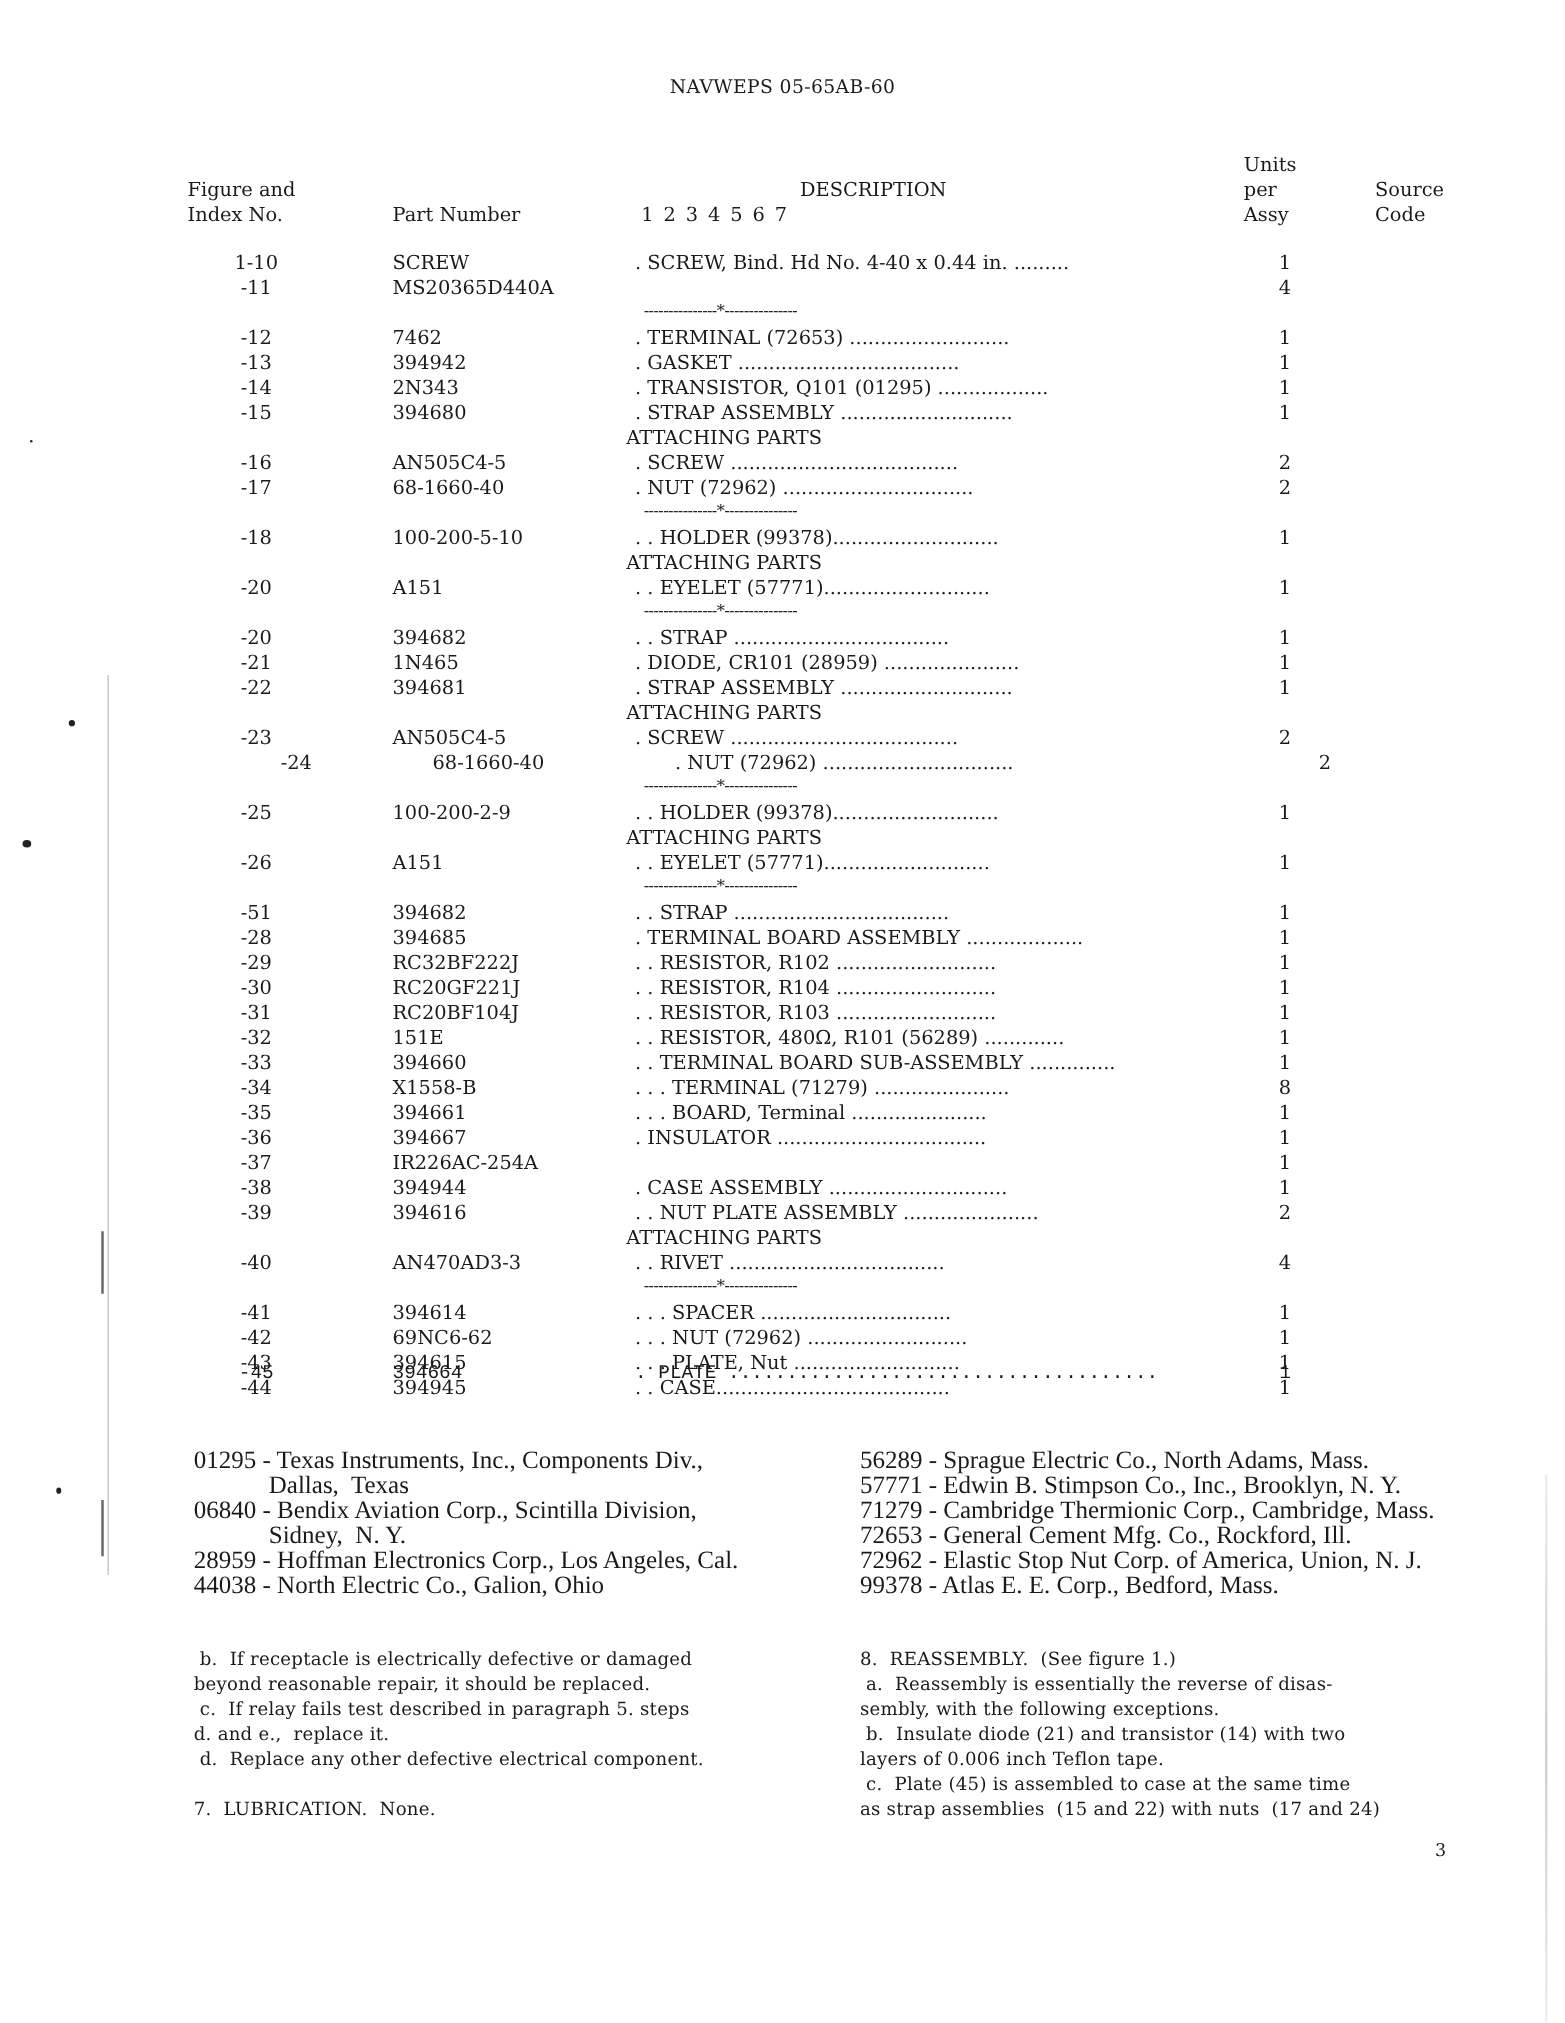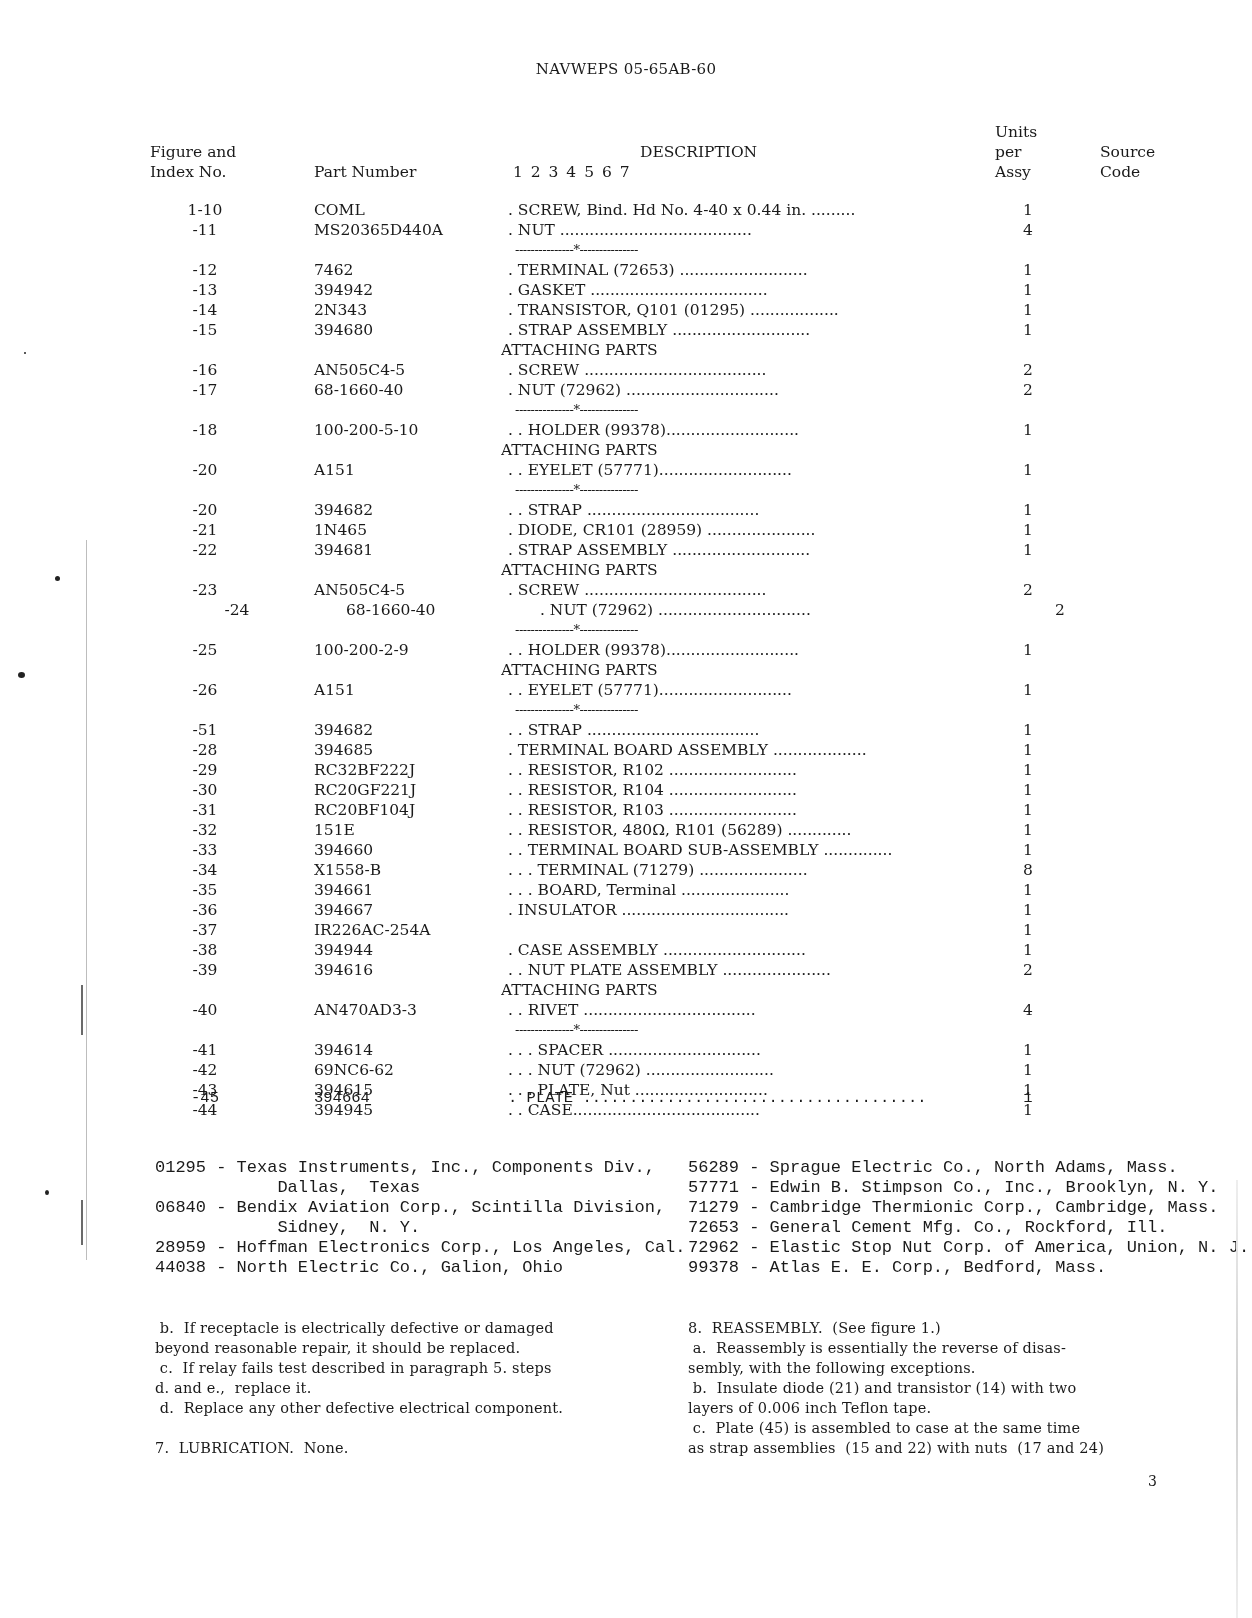"COML" span.c-pn { text: COML -> SCREW }
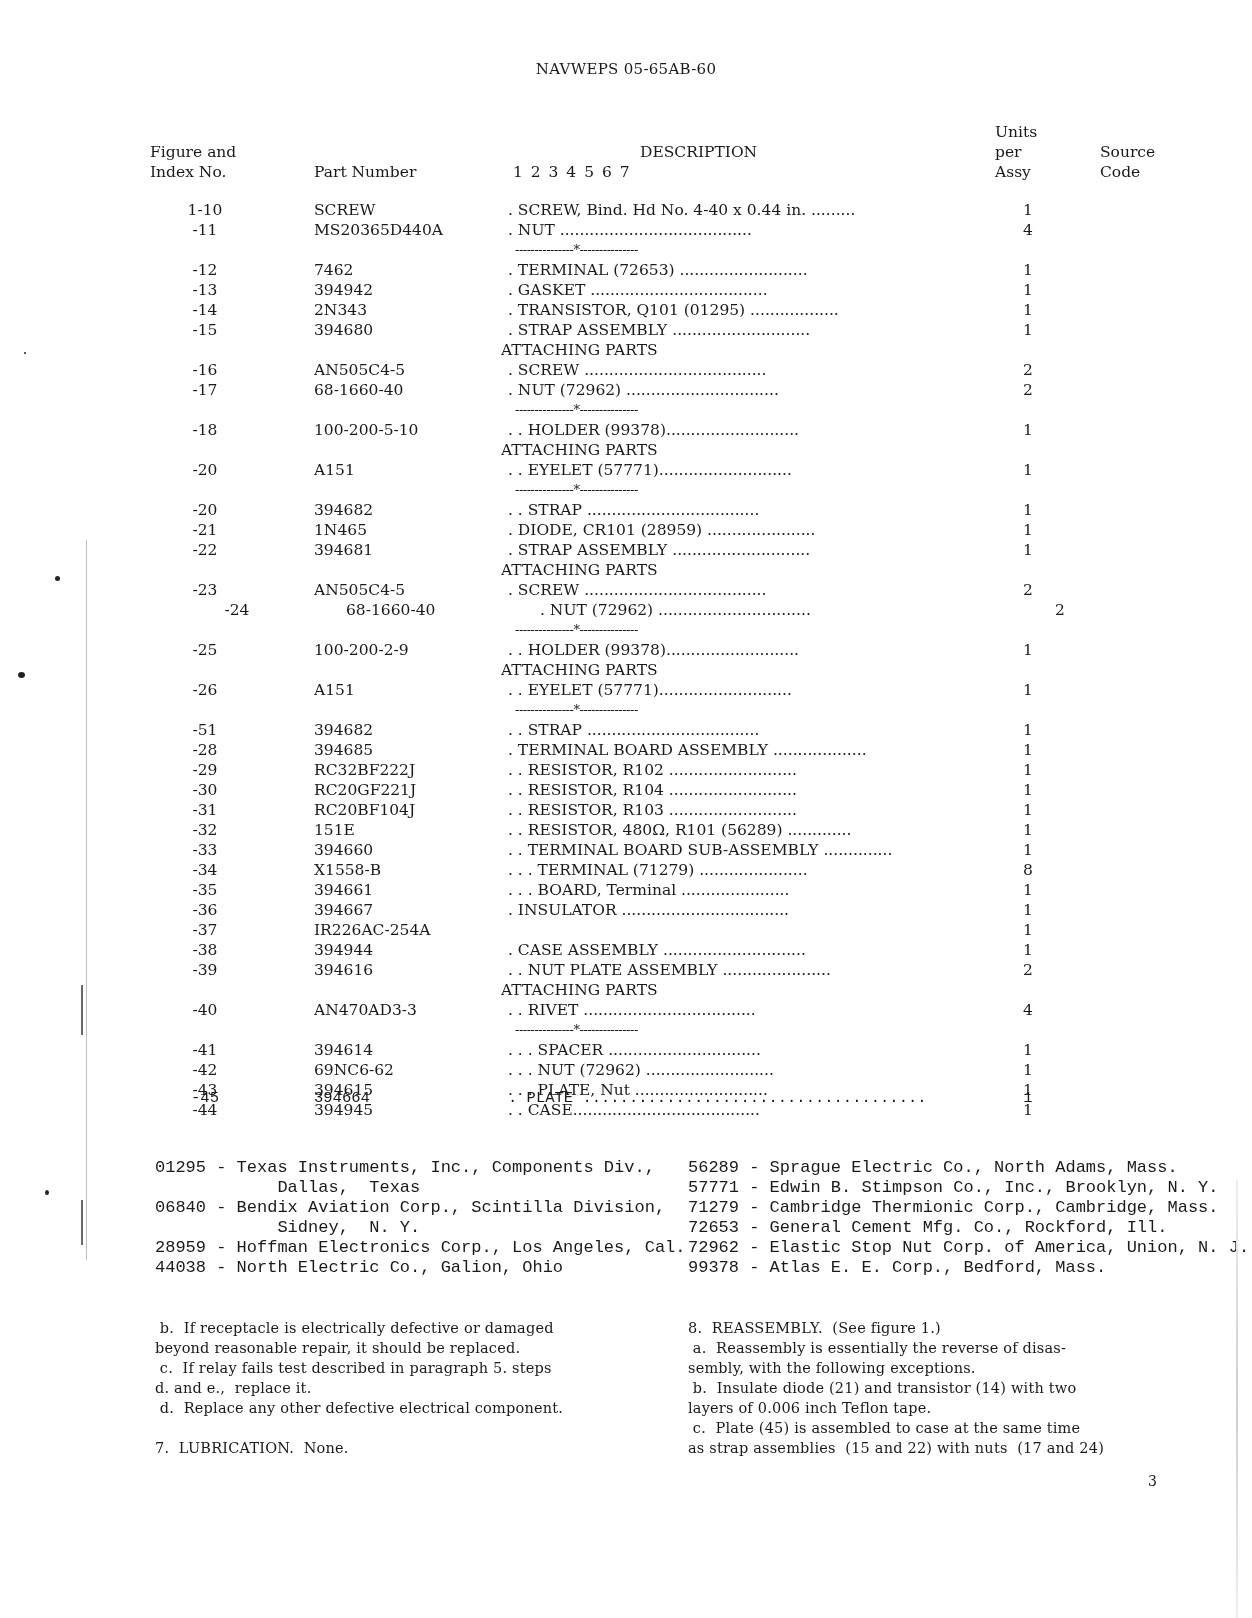". NUT" span.c-desc { html: <span>. NUT .......................................</span> -> none }
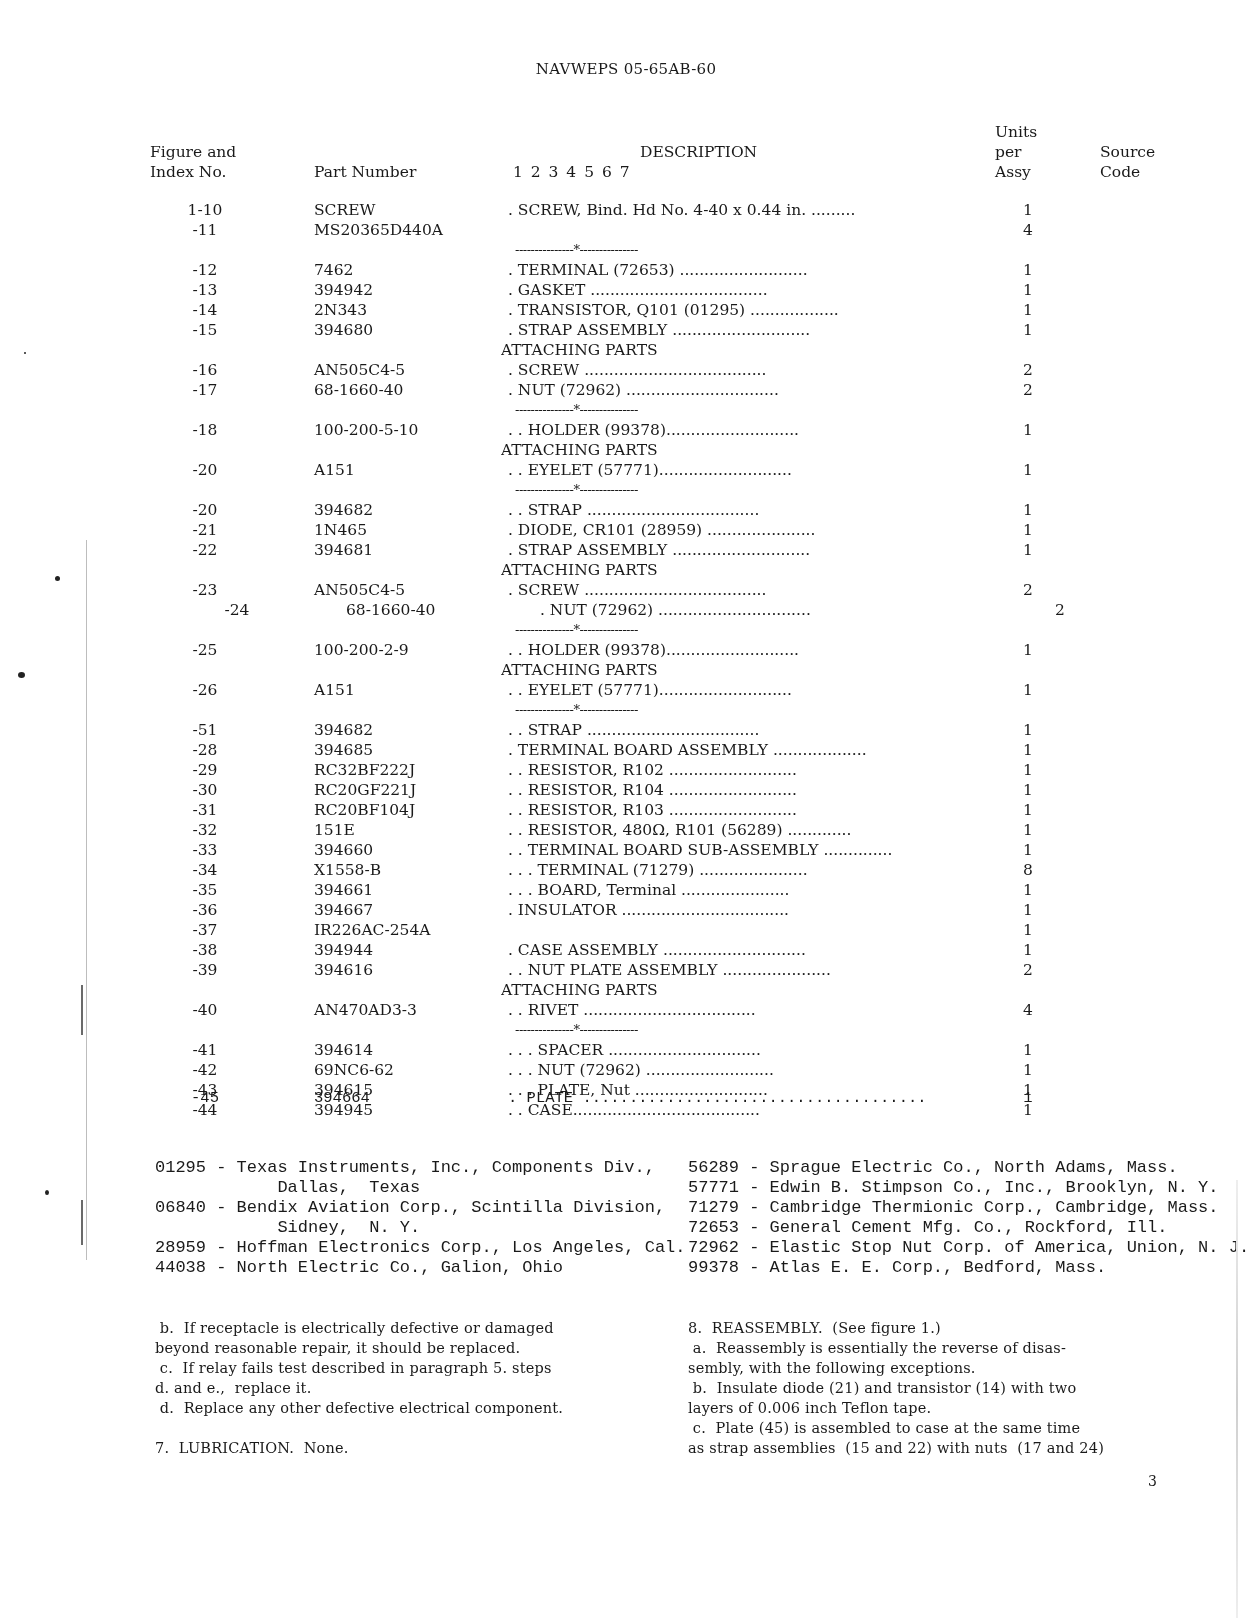"01295 - Texas Instruments, Inc.," .vendors { font-family: Liberation Mono, monospace -> Liberation Serif, serif; font-size: 17px -> 20px }
